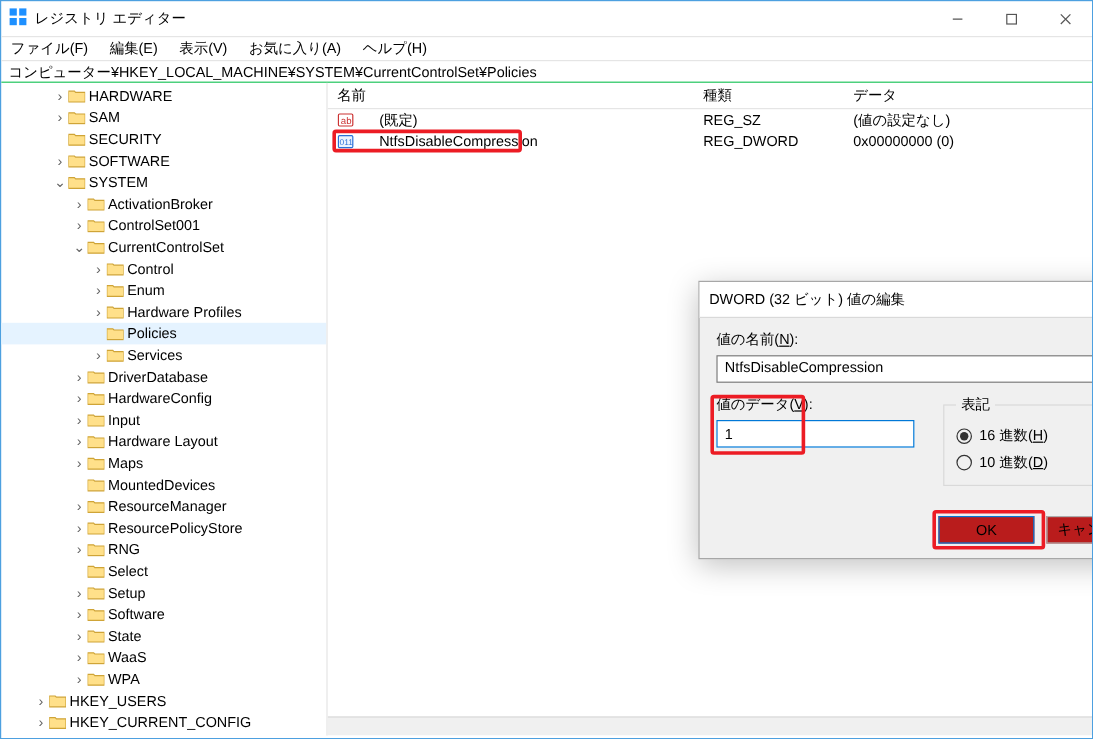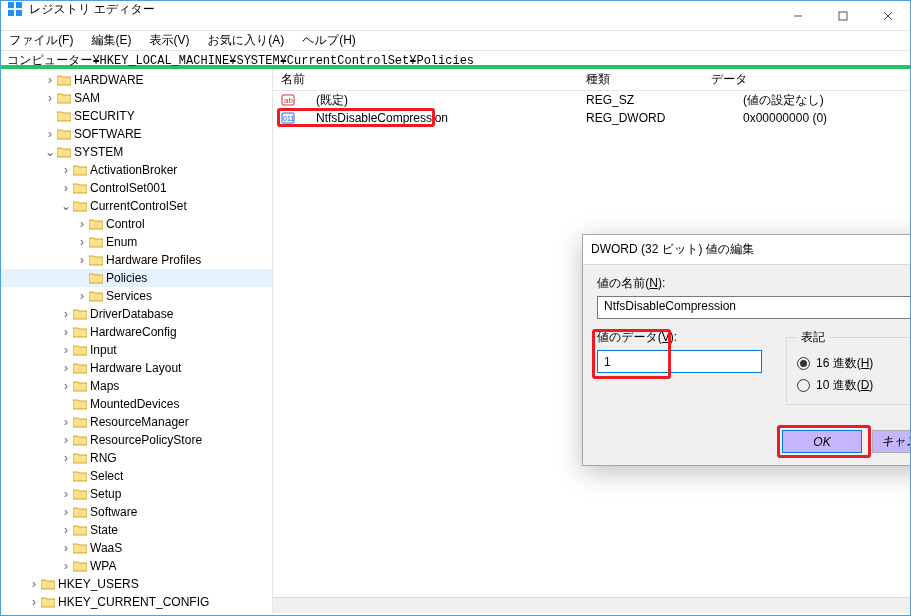"レジストリ エディター" .titlebar { align-items: none -> center }
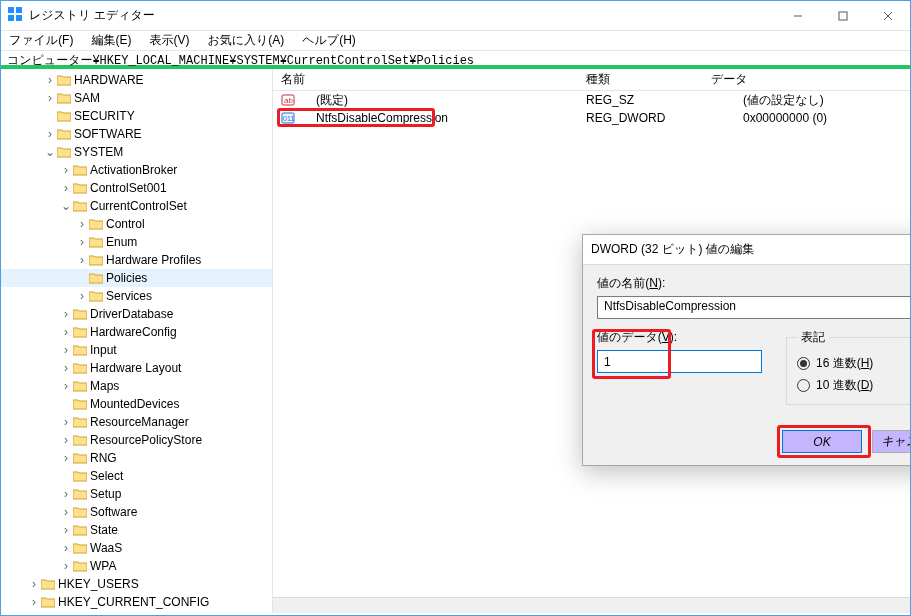"コンピューター¥HKEY_LOCAL_MACHINE¥SYSTEM¥Curren" .addrbar { border-bottom: 4px solid #22c55e -> 1px solid #22c55e; font-family: Liberation Mono, monospace -> none }
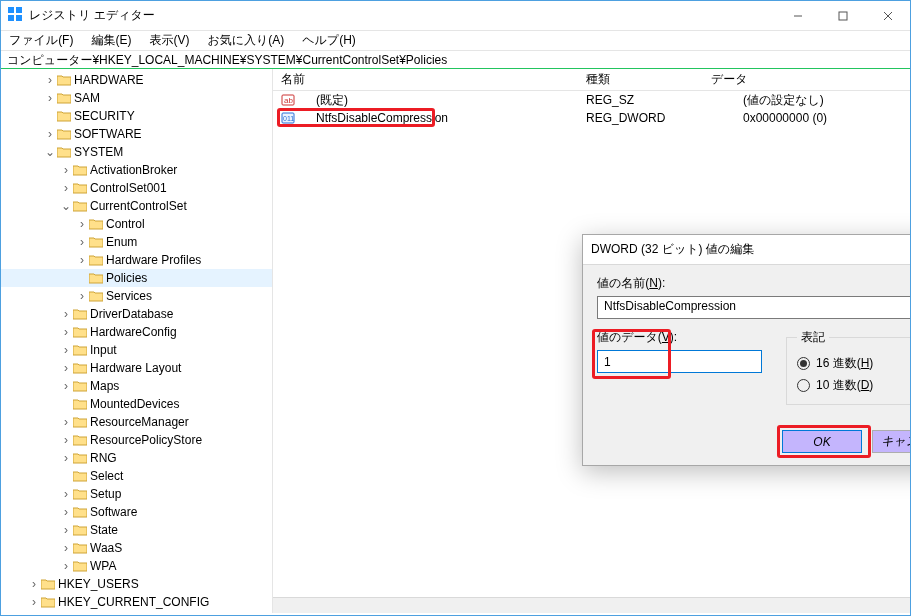"(値の設定なし)" .cell.data { margin-left: 32px -> none }
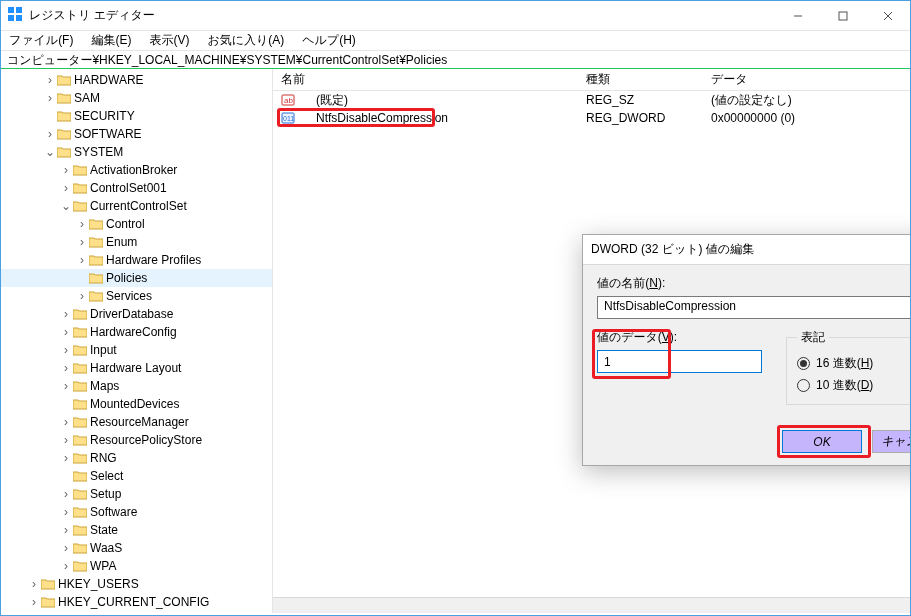"OK" .btn { background: #c4b5fd -> #b91c1c; font-style: italic -> none }
